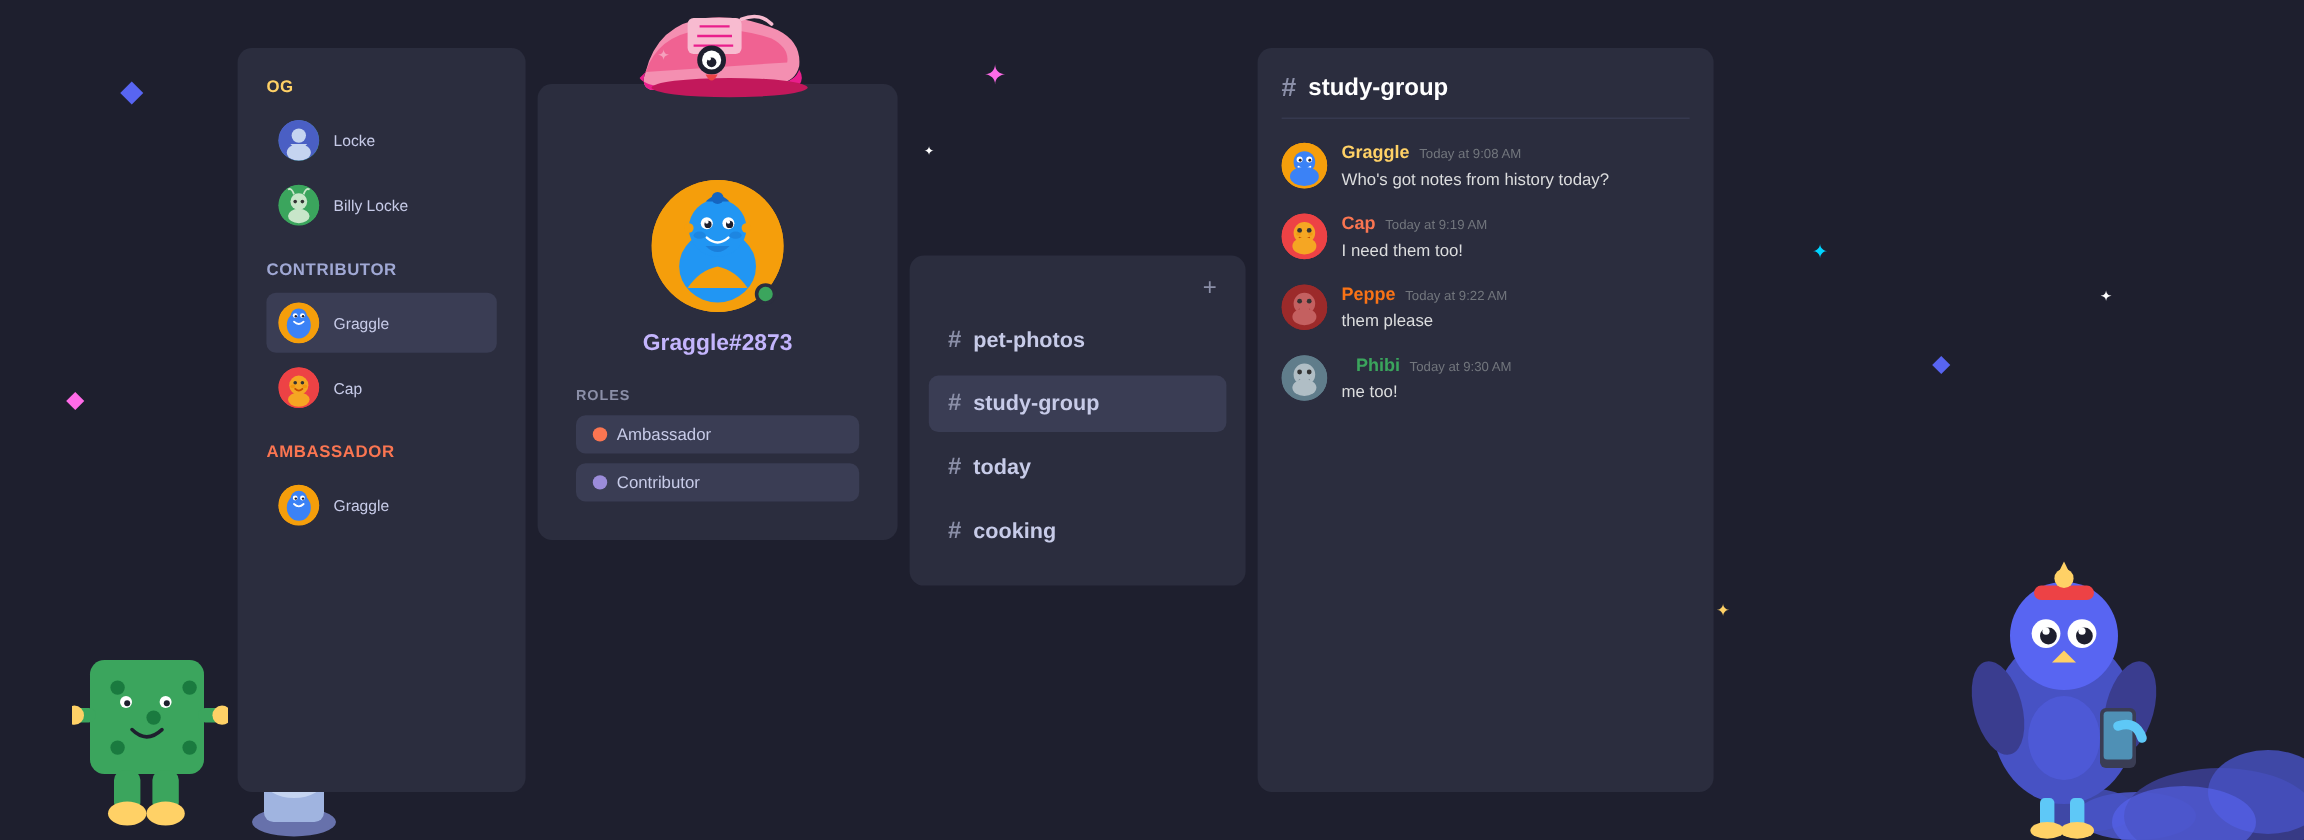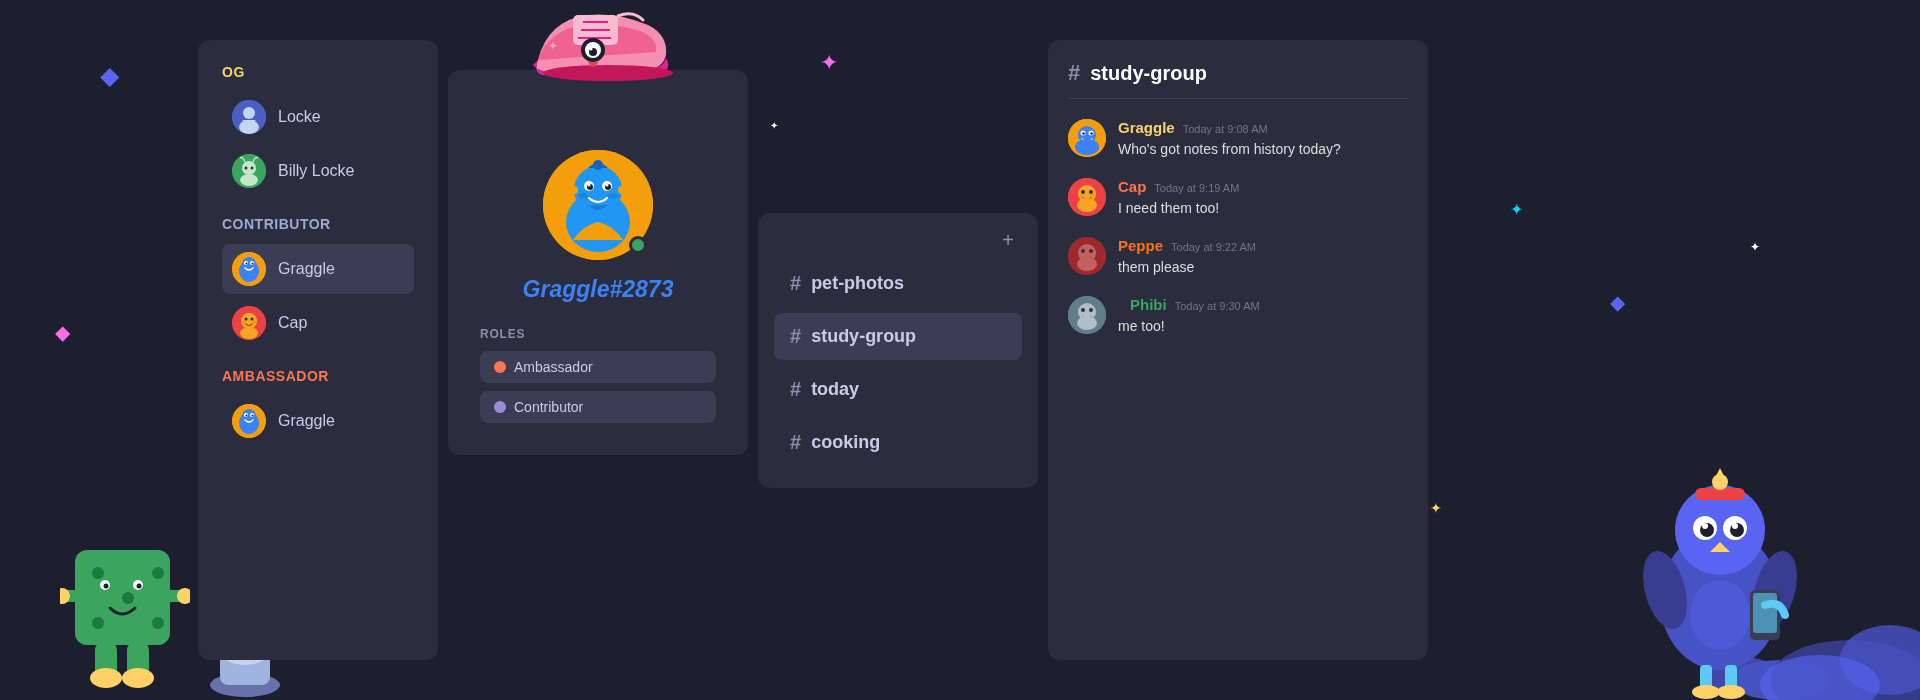"Locke" .member-name { font-size: 16px -> 13px }
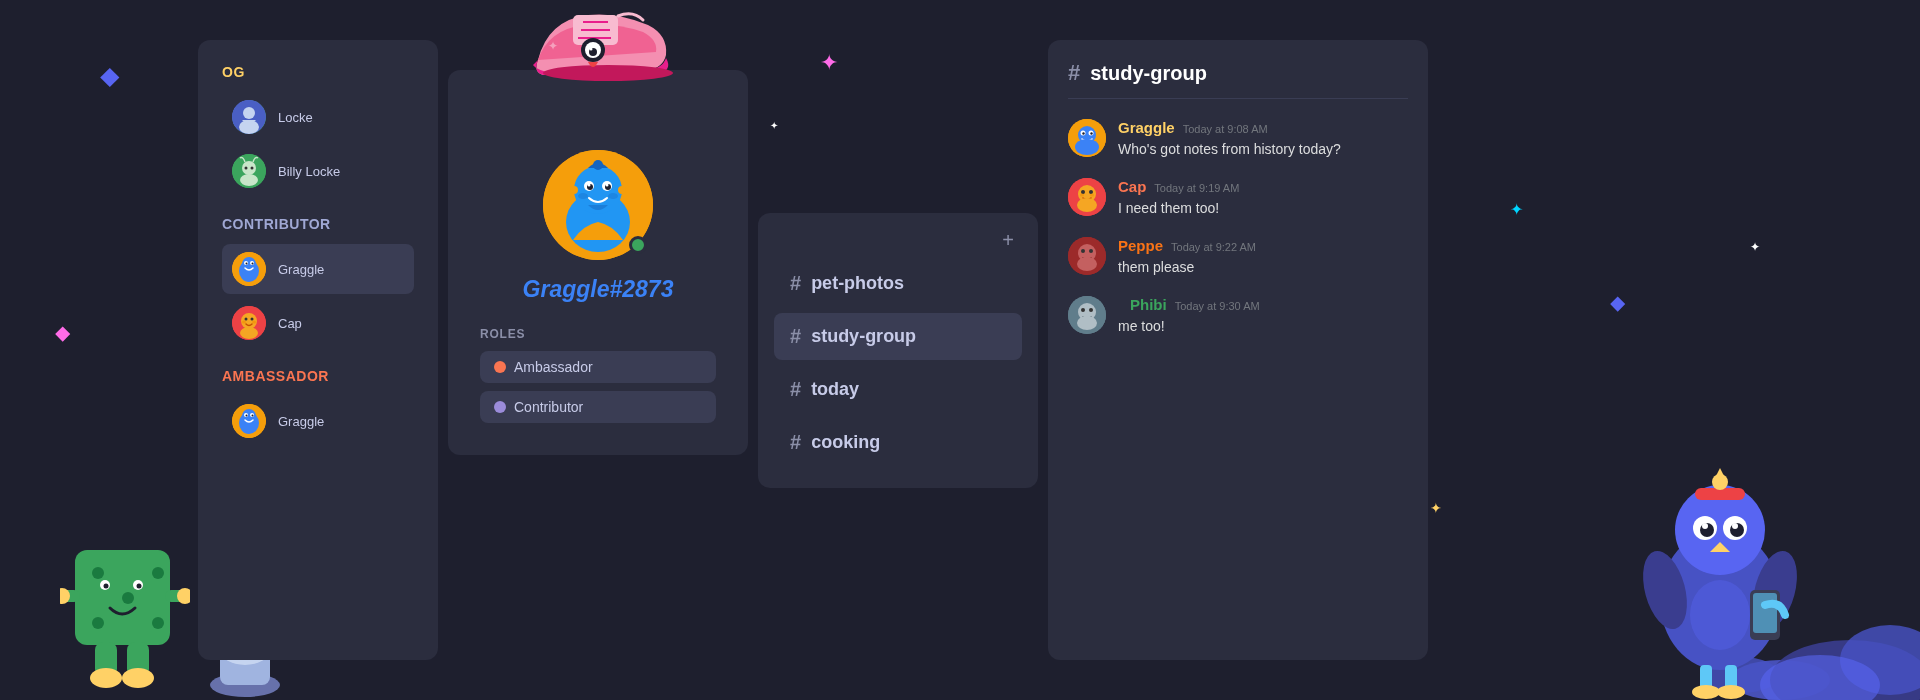"Graggle#2873" .profile-name { color: #3b82f6 -> #c4b5fd; font-size: 23px -> 19px; font-style: italic -> none }
